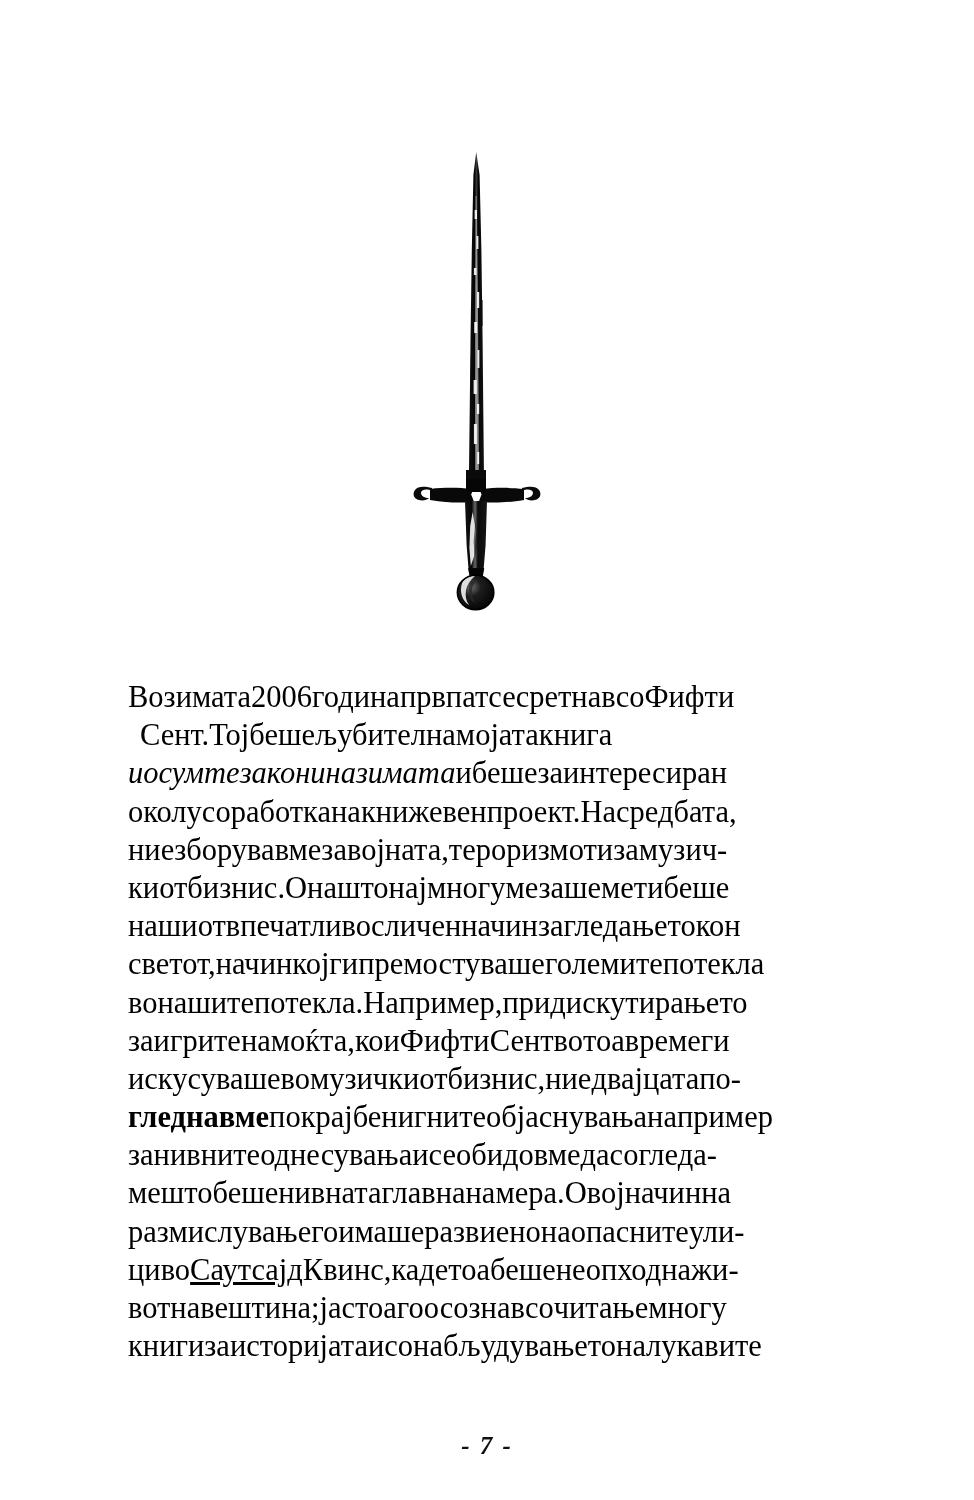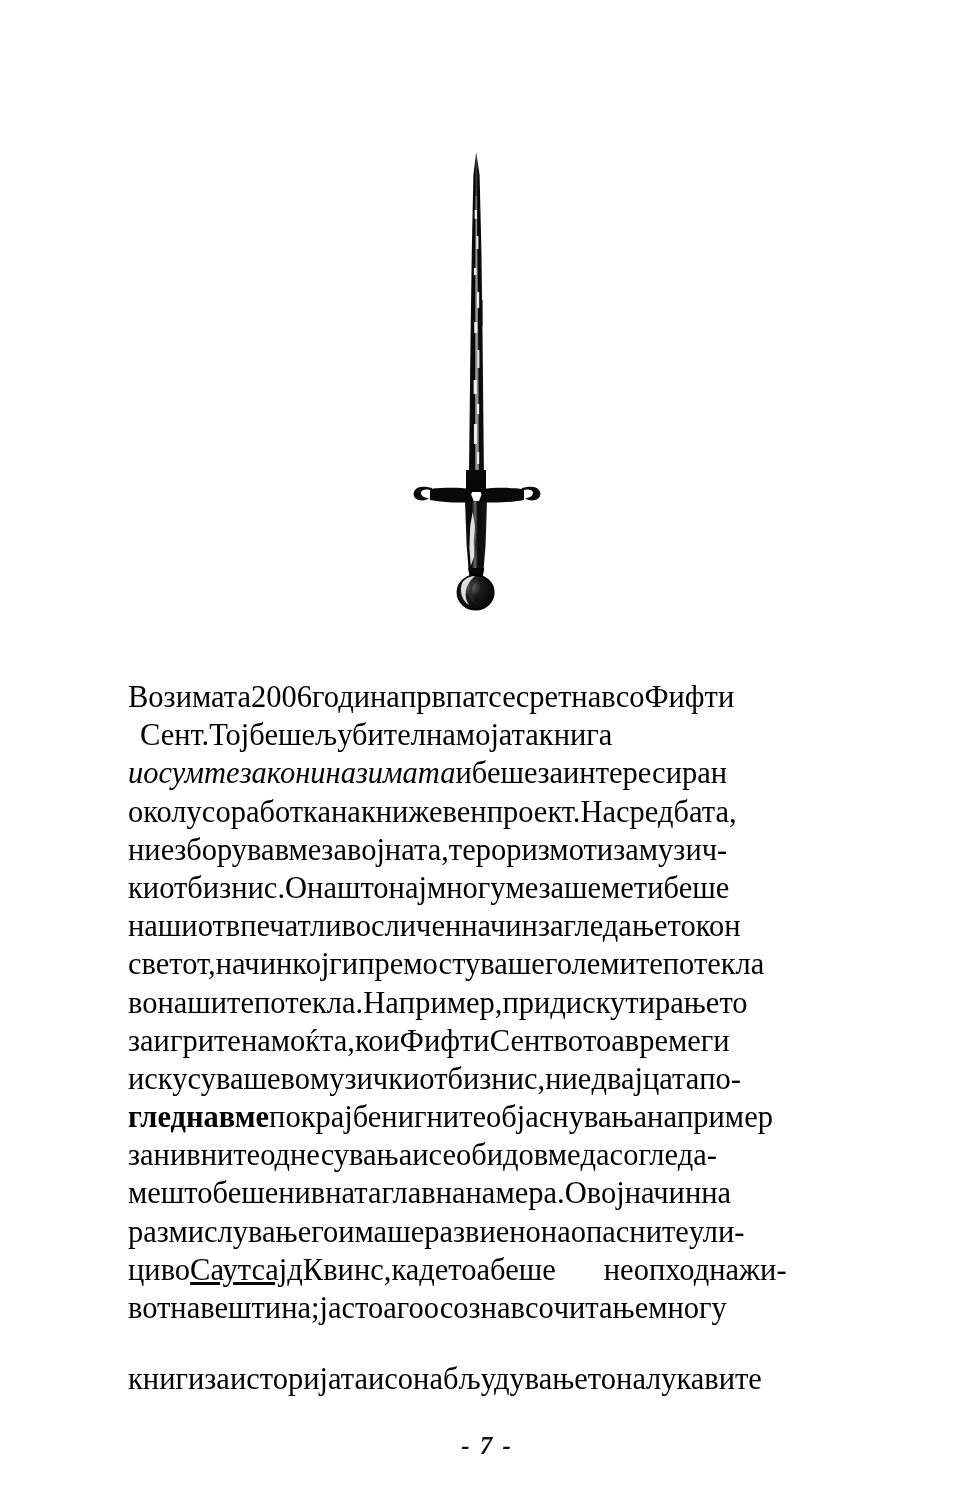"неопходна" span { margin-left: 48px -> none }
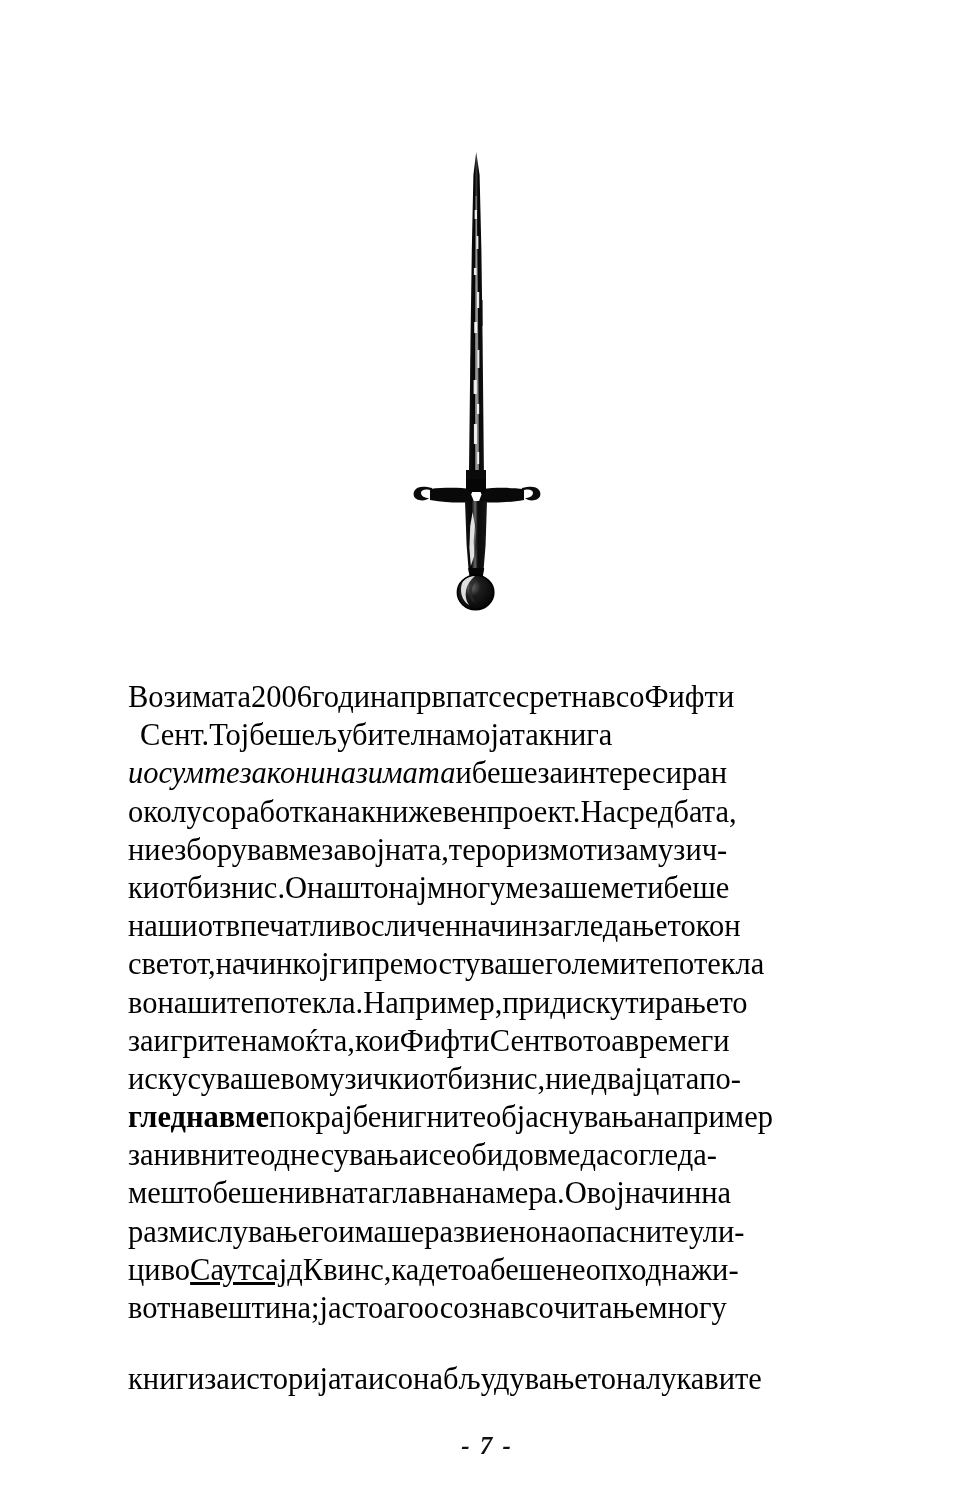"историјата" span { margin-top: 33px -> none }
